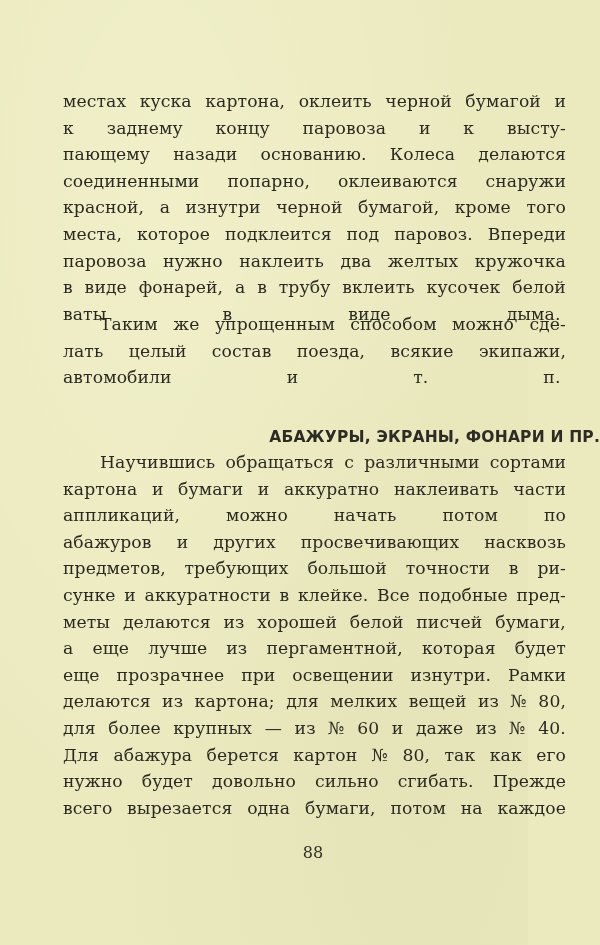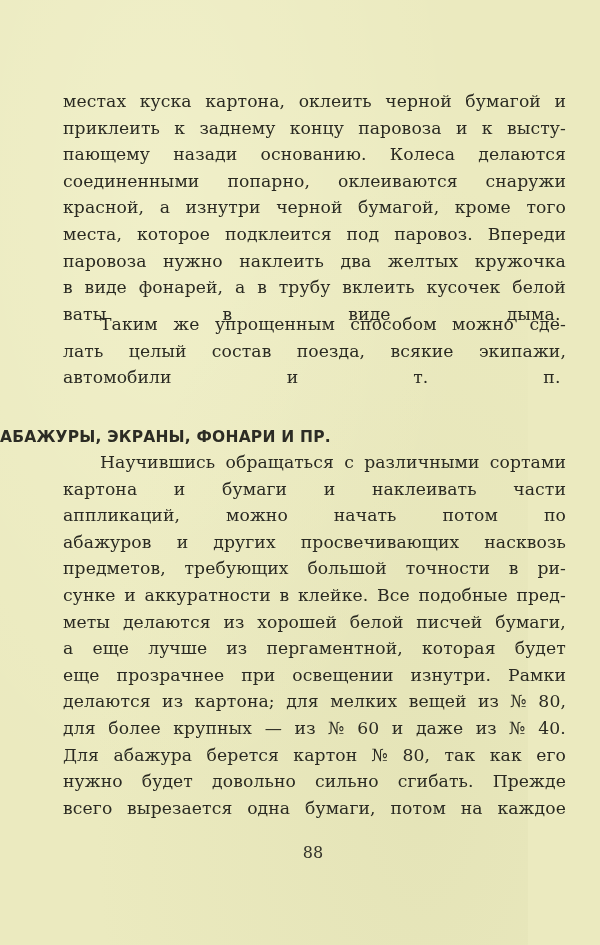"приклеить" span { html: <span>приклеить</span> -> none }
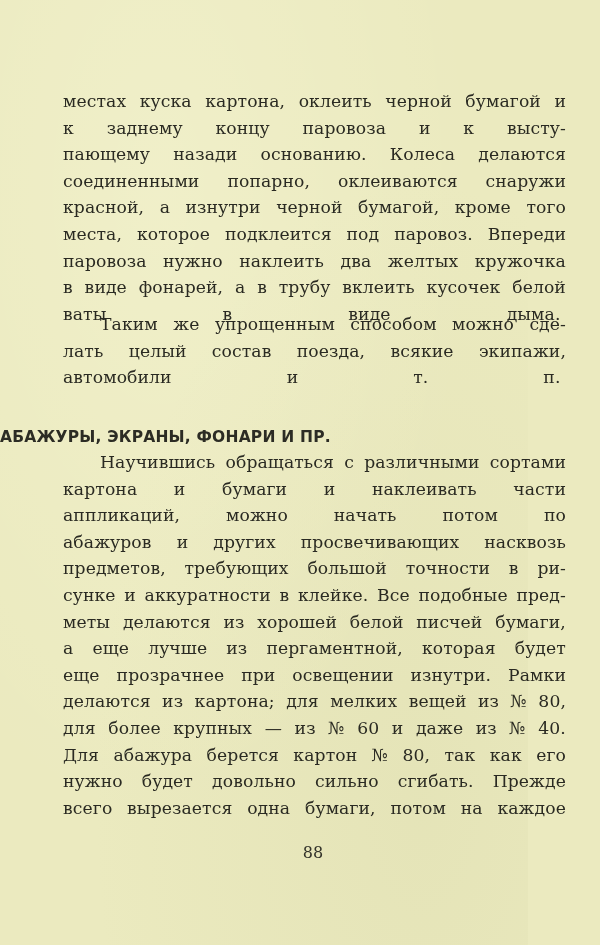"АБАЖУРЫ, ЭКРАНЫ, ФОНАРИ И ПР." .heading { text-align: left -> right }
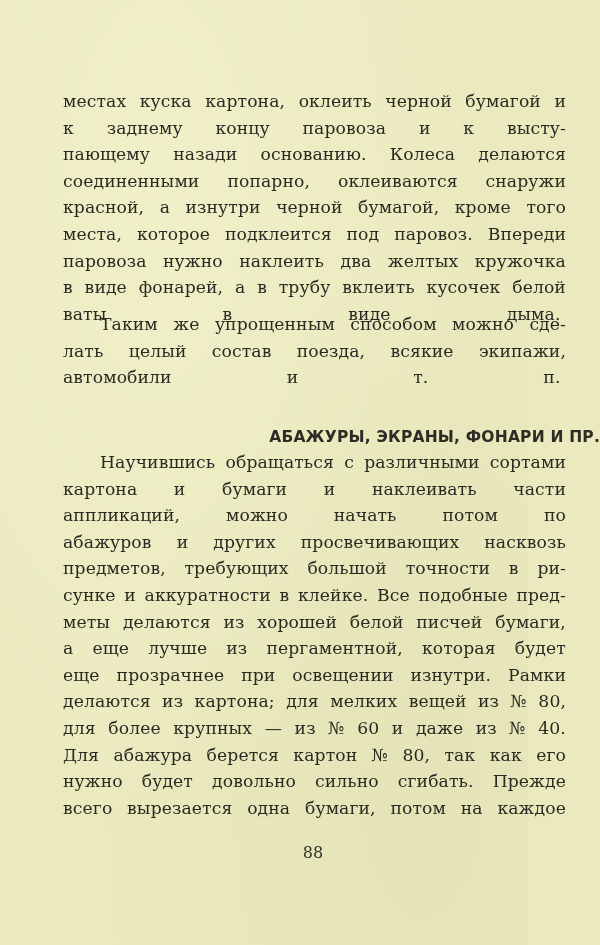"аккуратно" span { html: none -> <span>аккуратно</span> }
